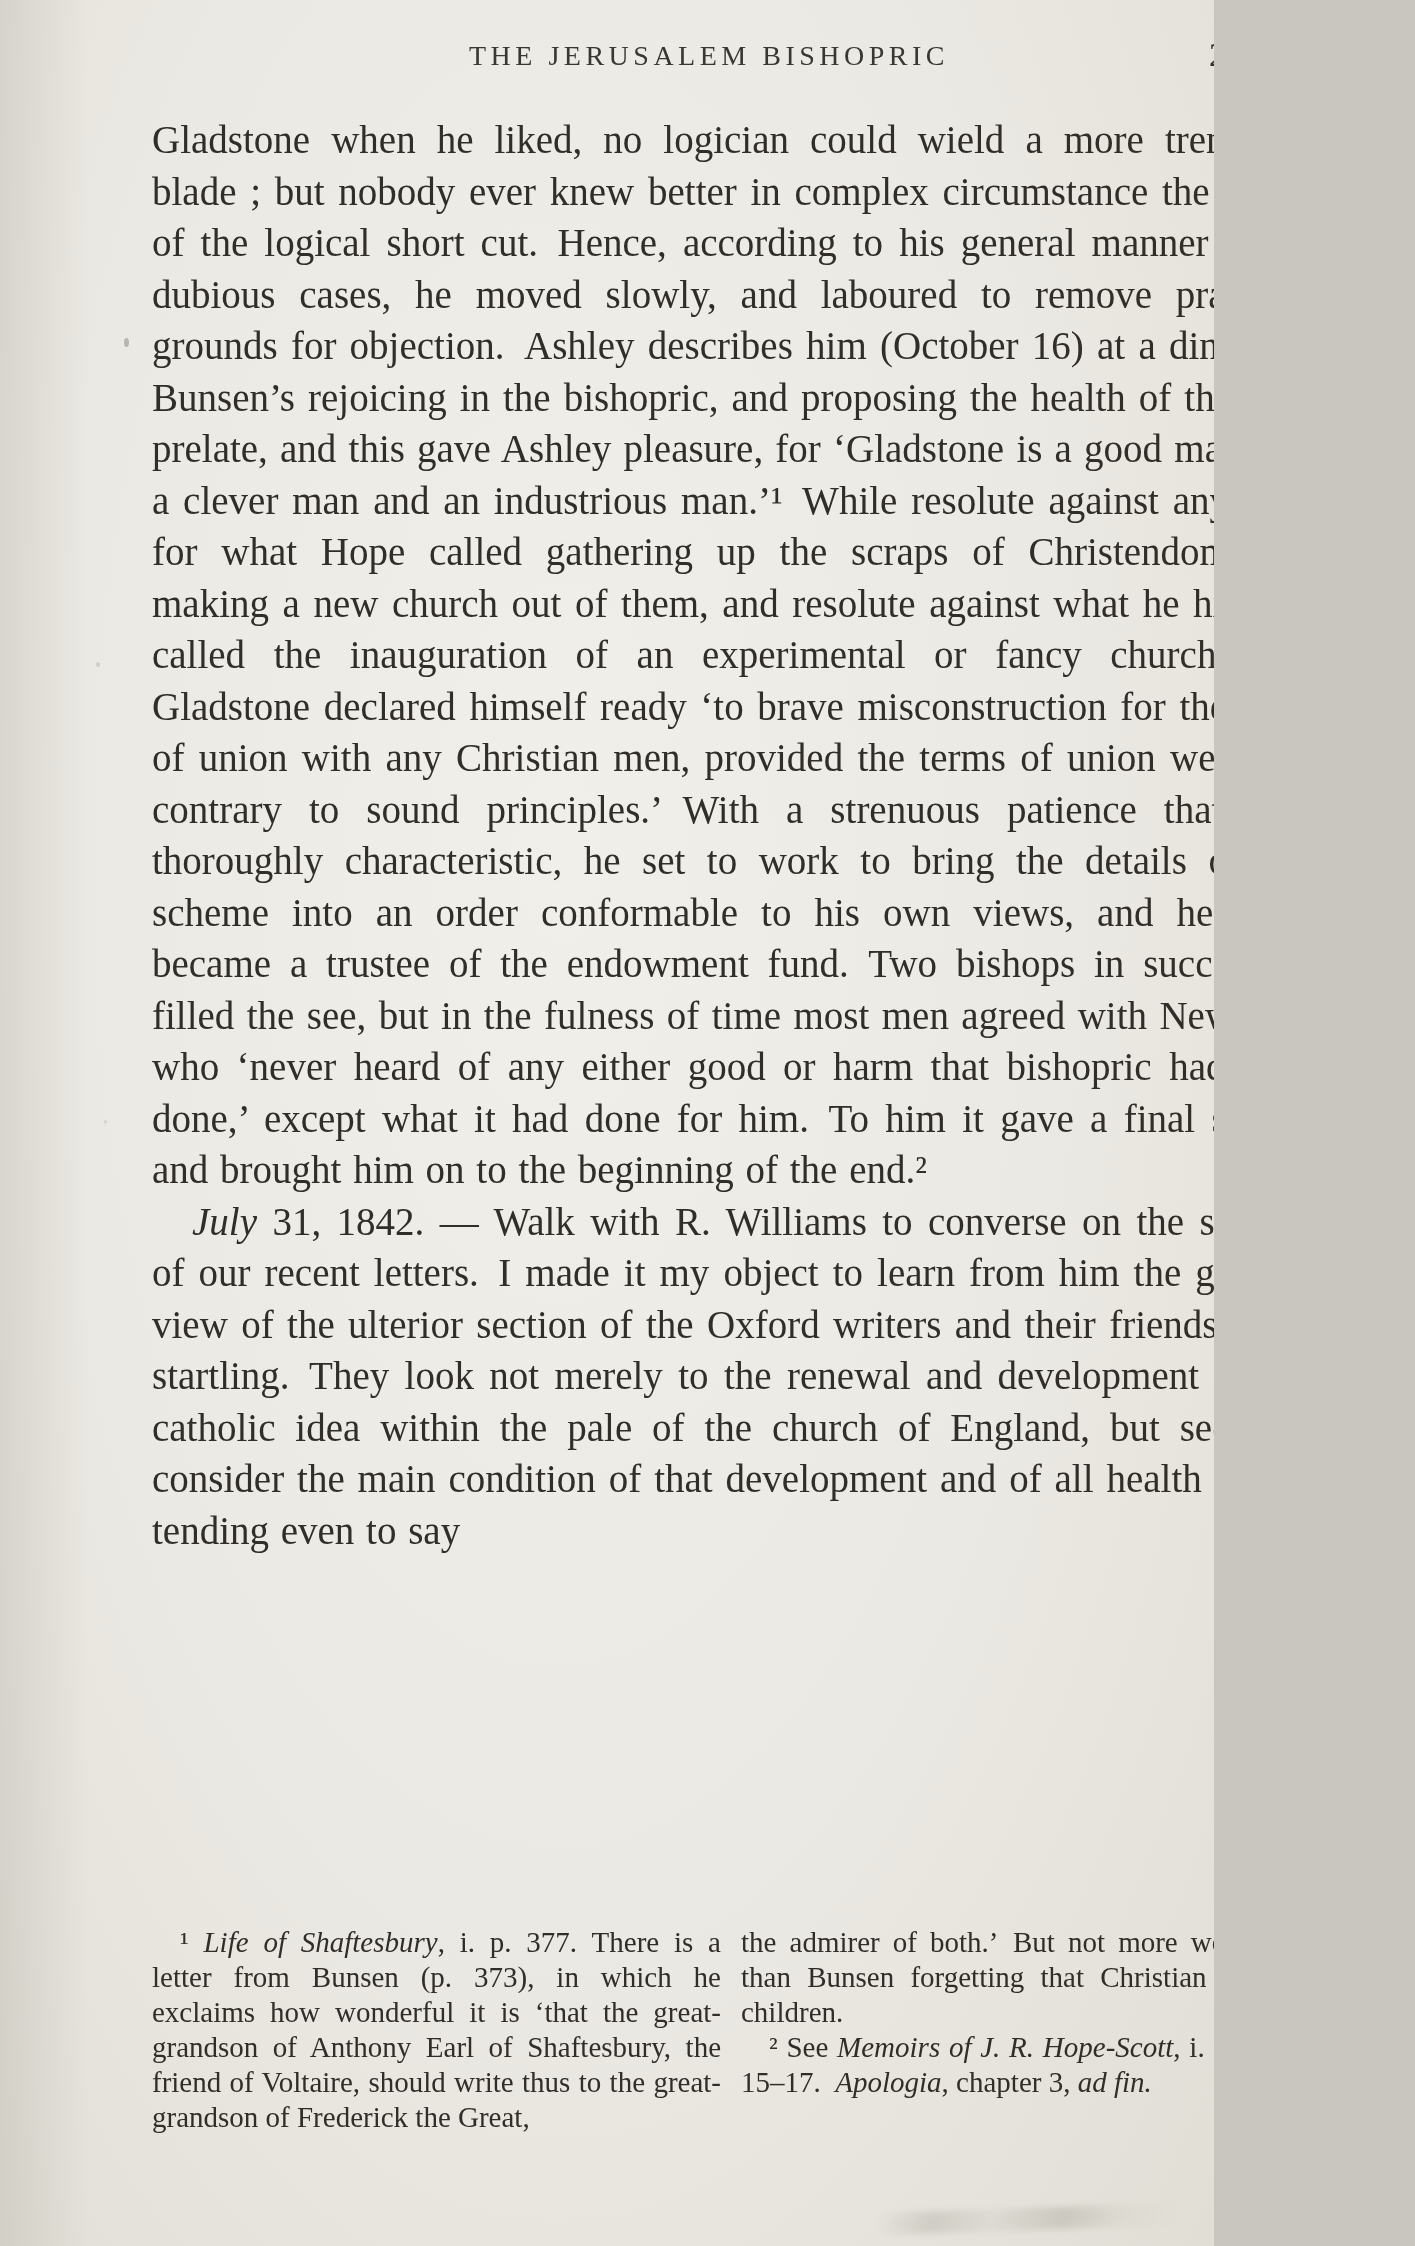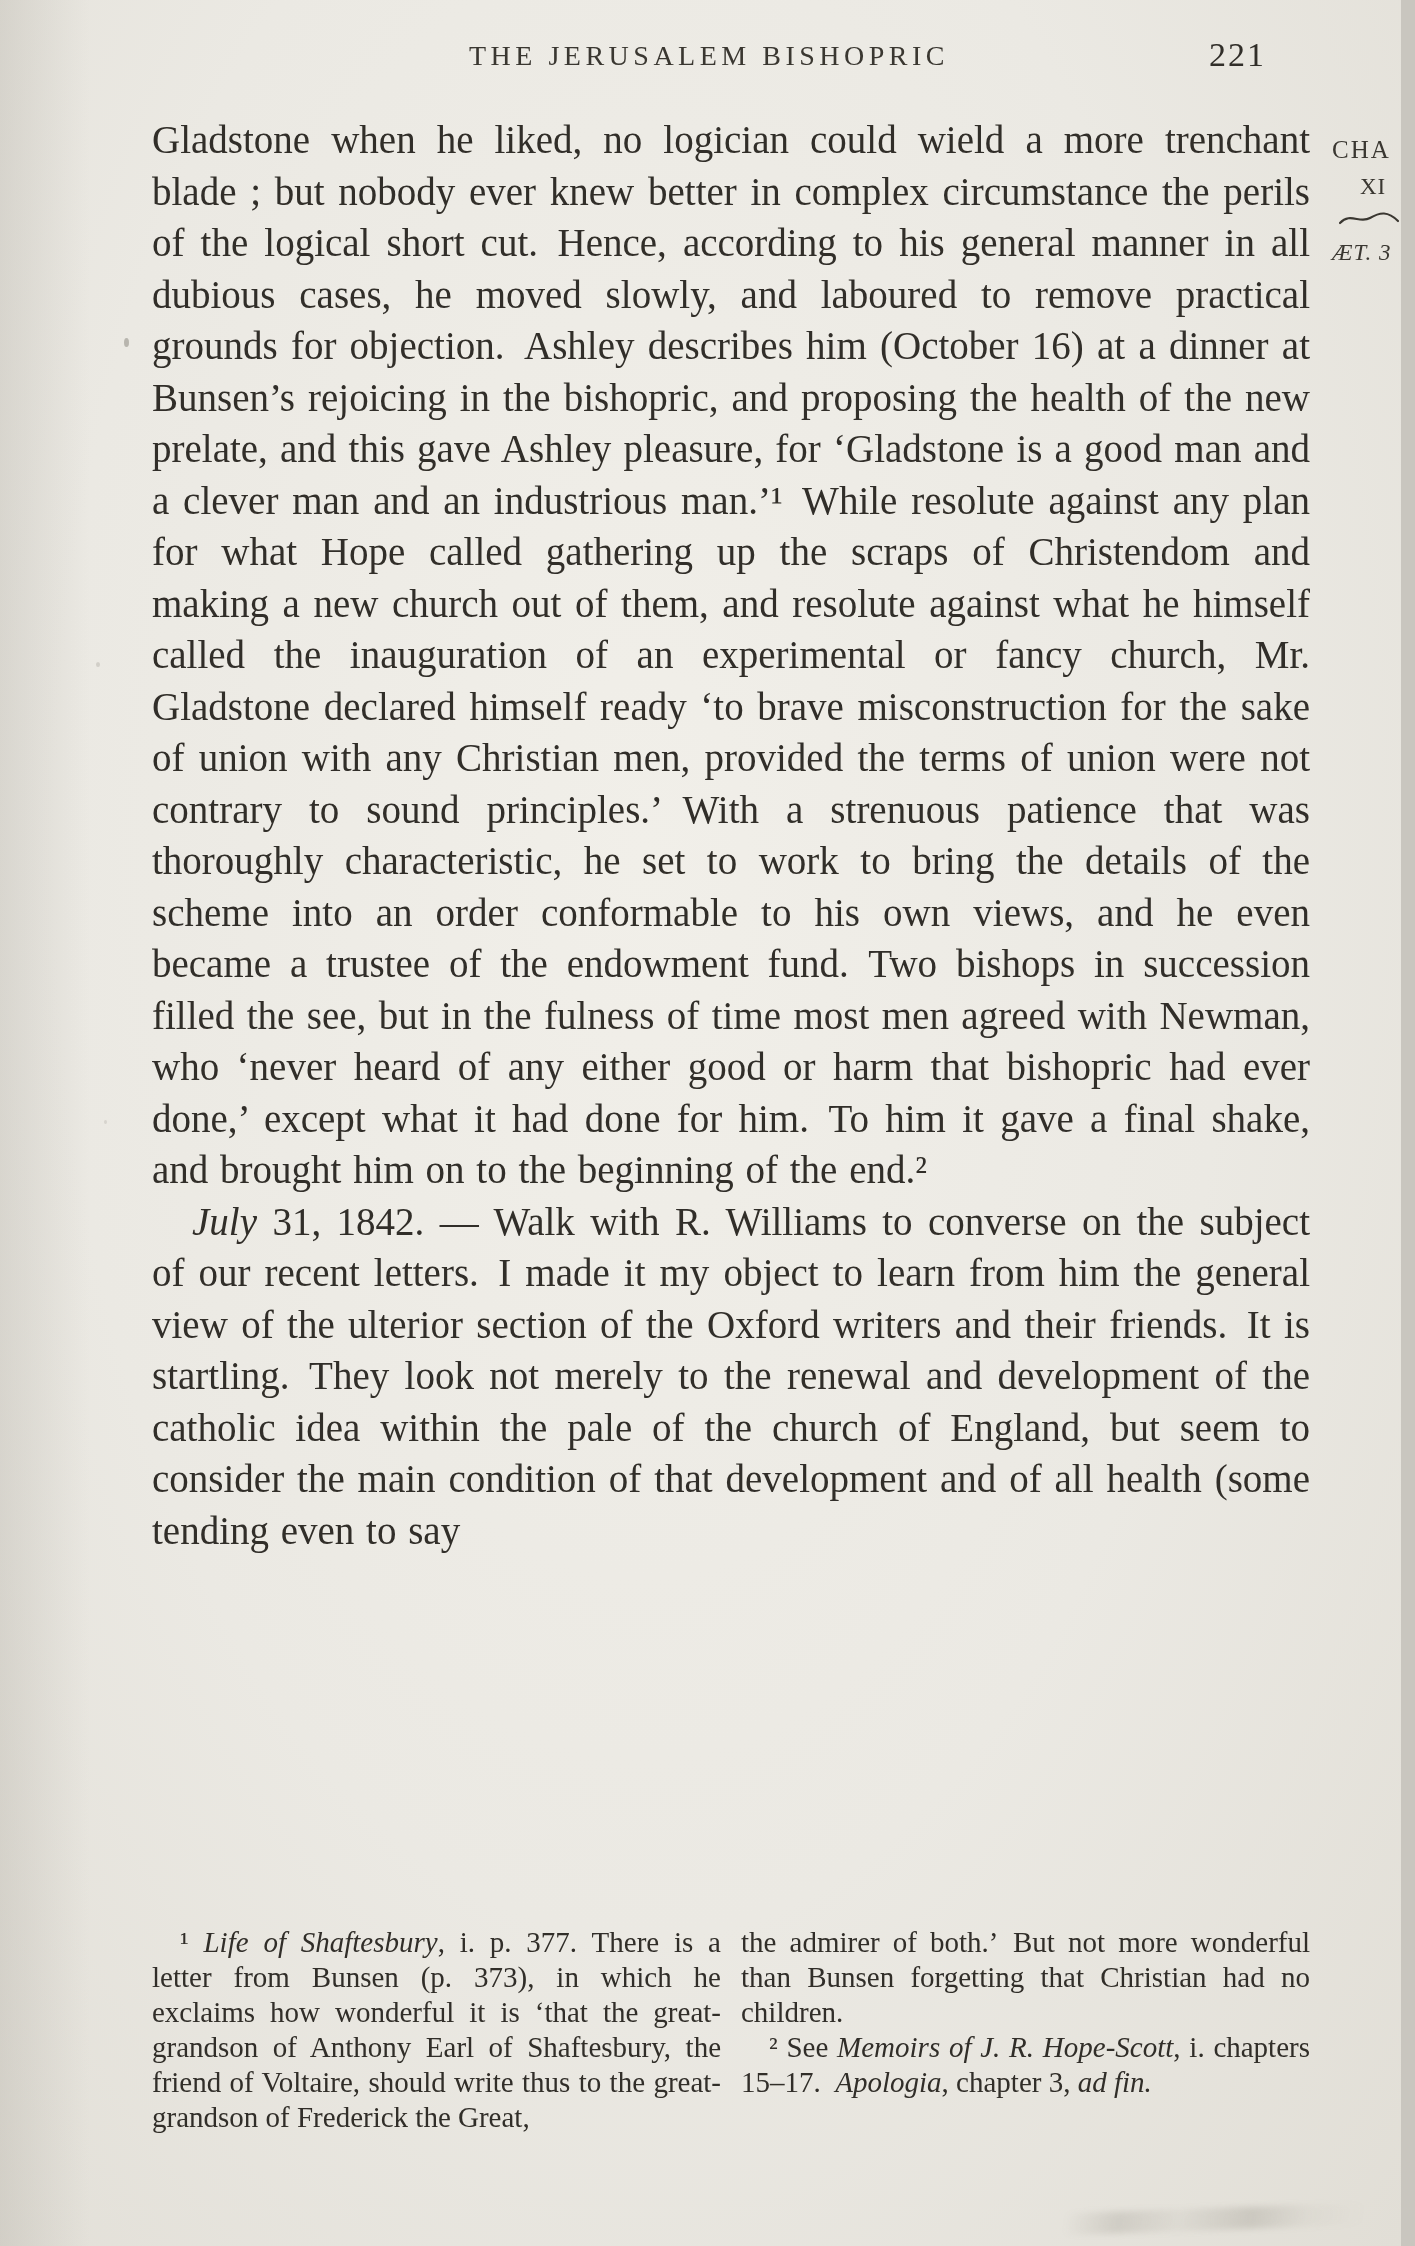"THE JERUSALEM BISHOPRIC" .page { width: 1401px -> 1214px }
